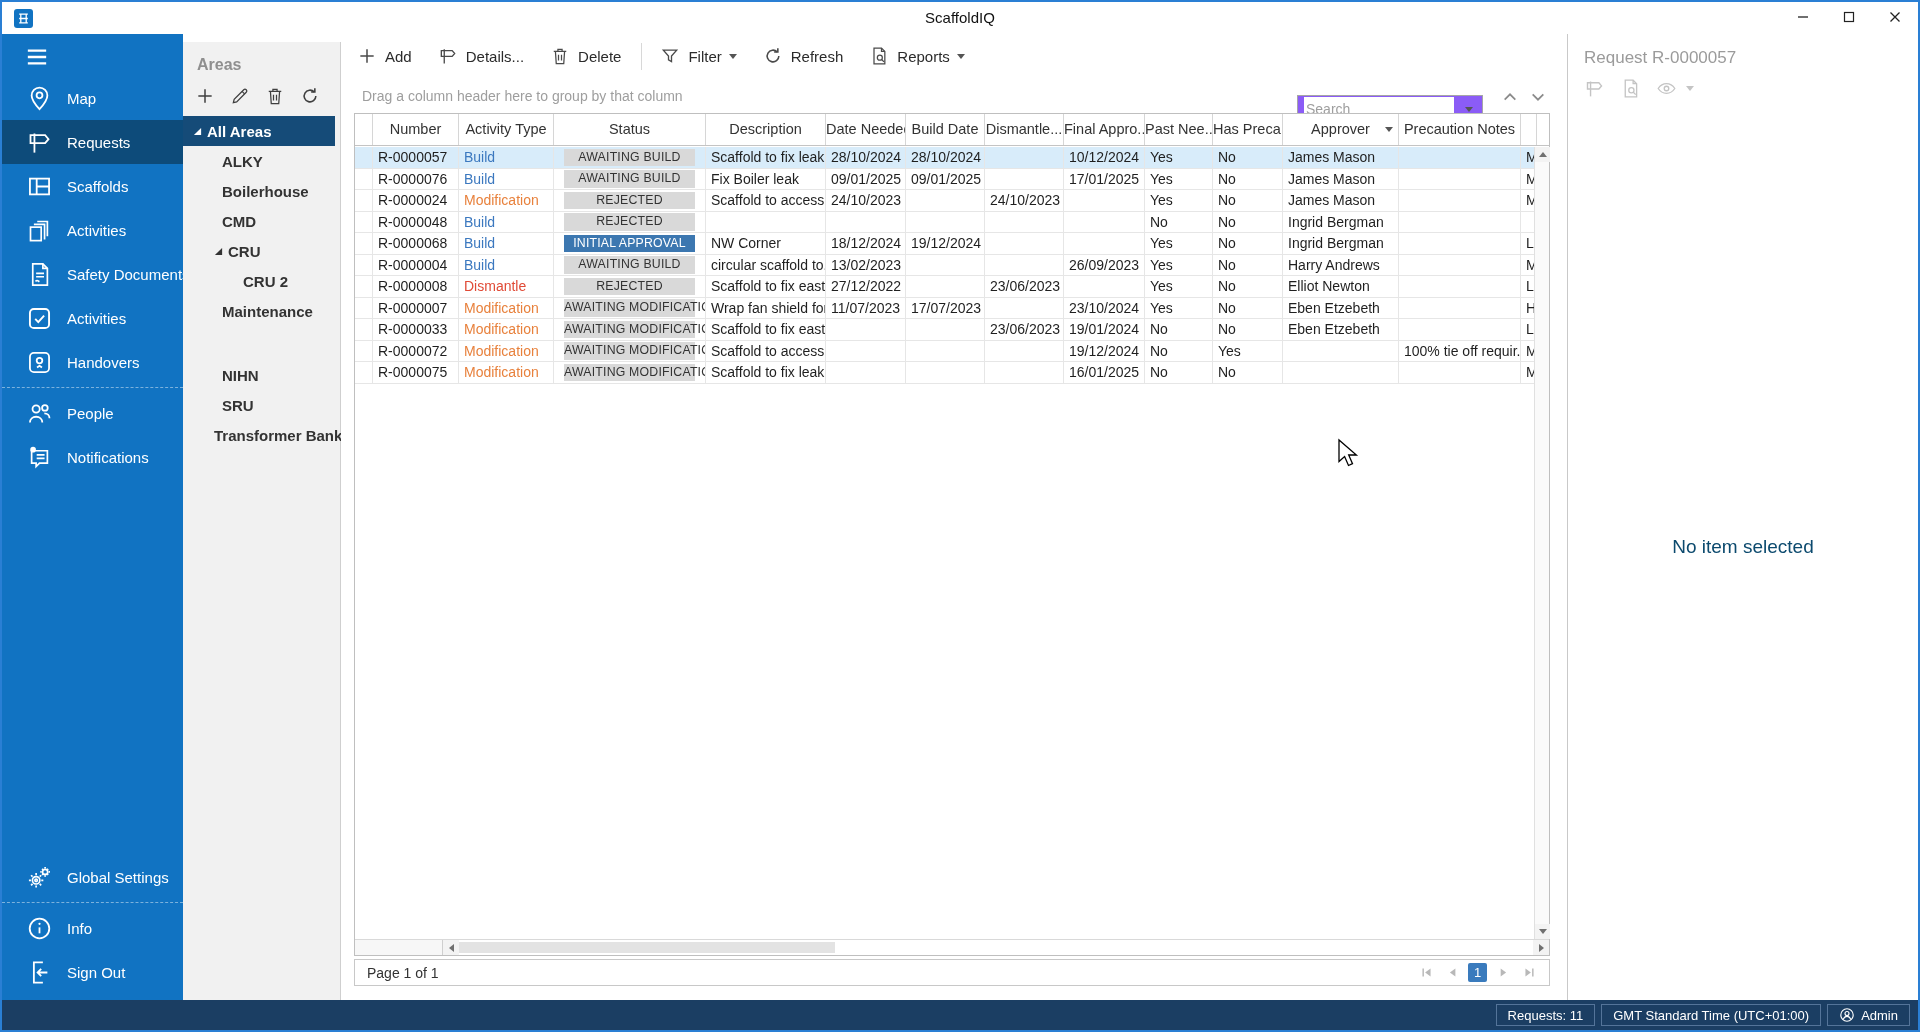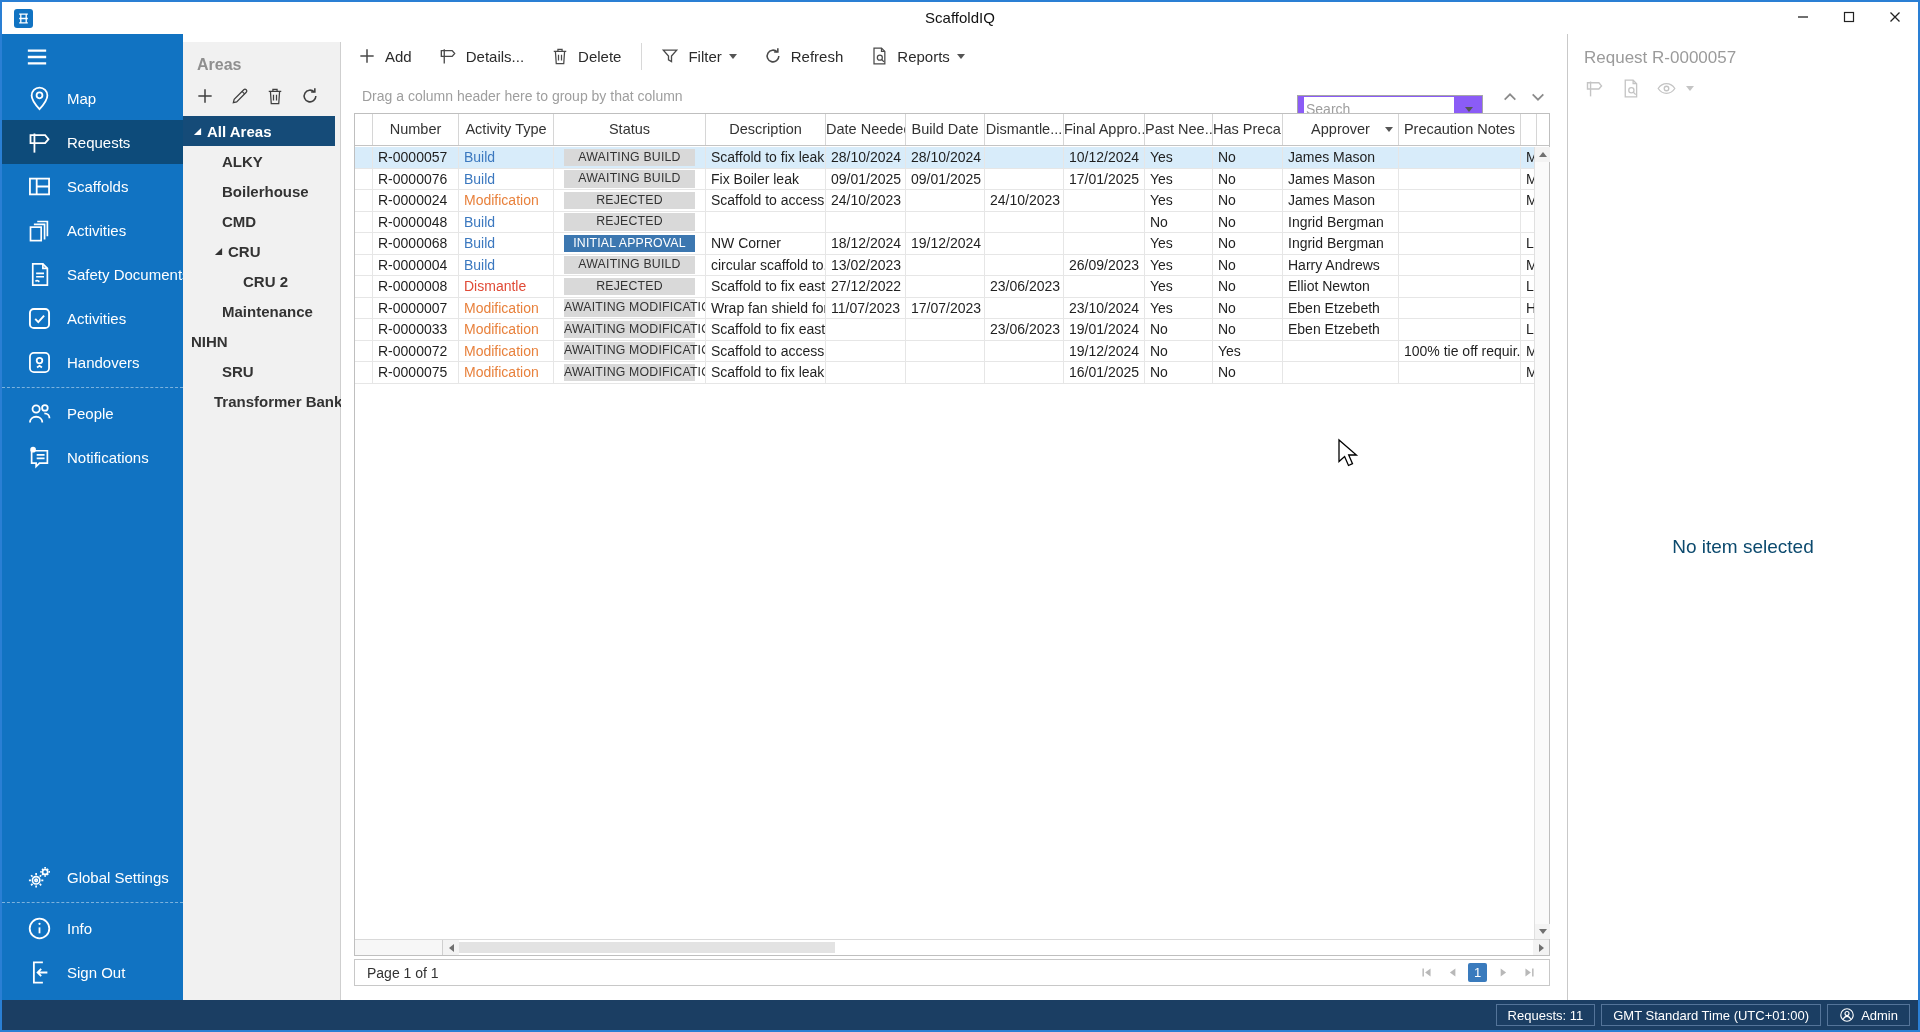"NIHN" div.tree-row { margin-top: none -> 34px; padding-left: none -> 31px }
